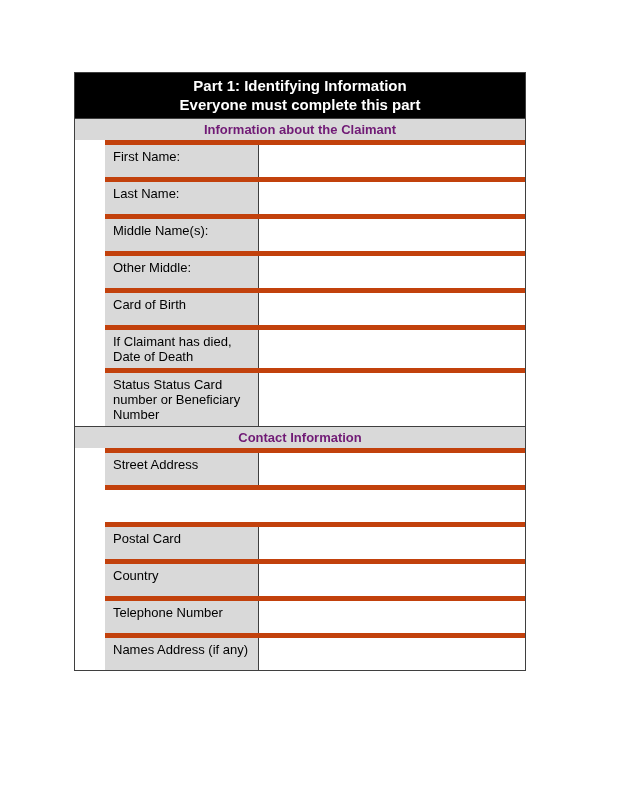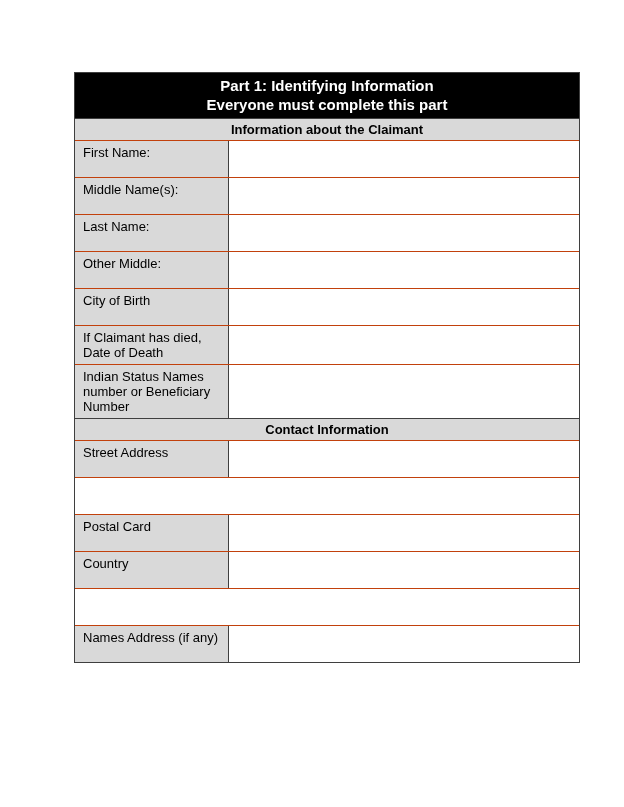"Part 1: Identifying Information" .form { width: 506px -> 452px }
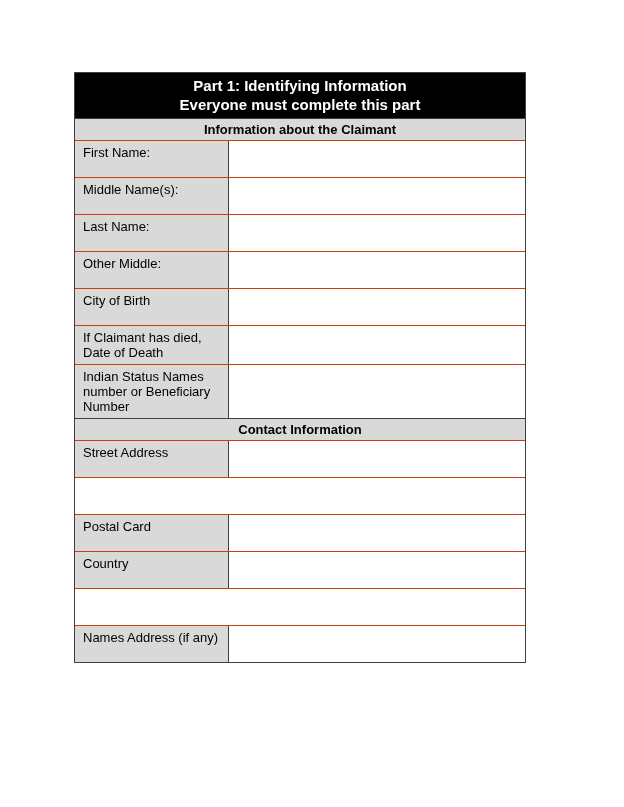"Information about the Claimant" .section-header { color: #000000 -> #701a75 }
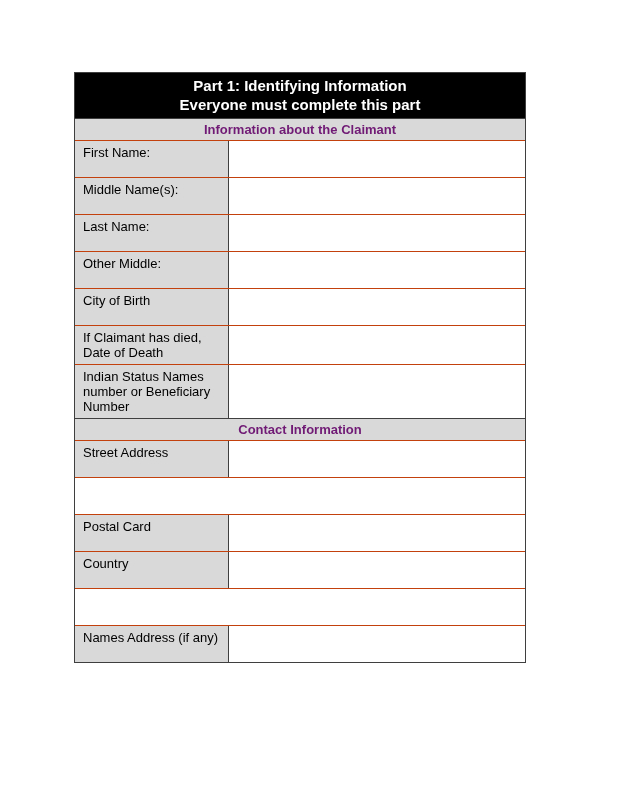"First Name:" .form-row { border-top: 1px solid #c2410c -> 5px solid #c2410c; margin-left: none -> 30px }
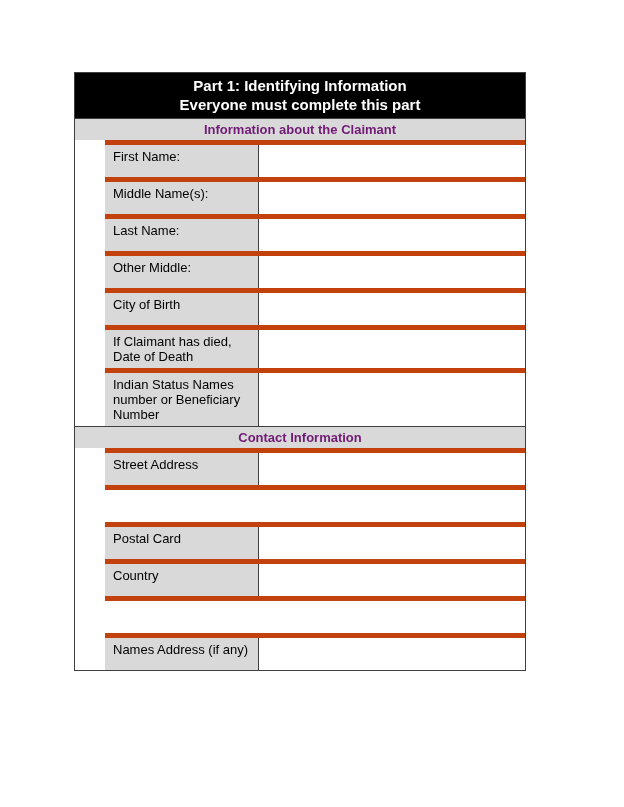"Middle Name(s):" div.form-row { order: before "Last Name:" -> after "Last Name:" }
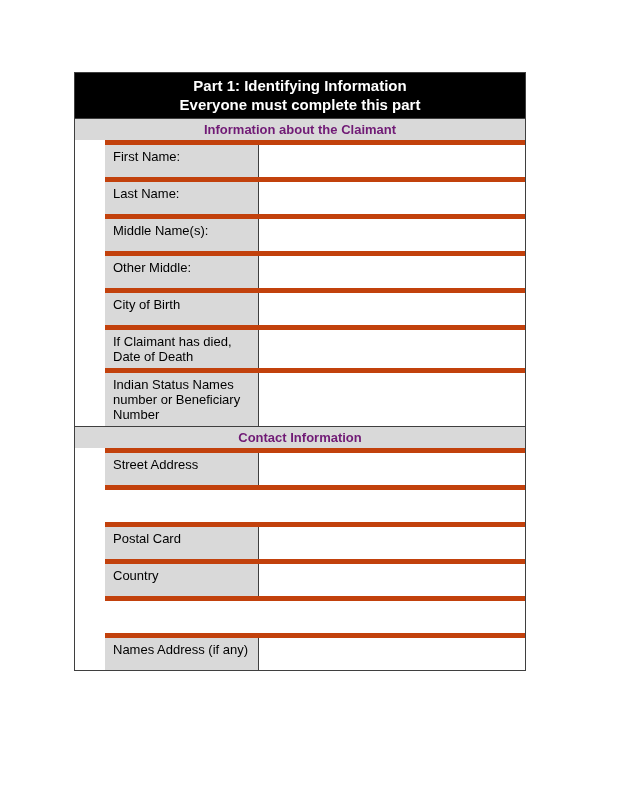"City of Birth" div.row-label { text: City -> Card }
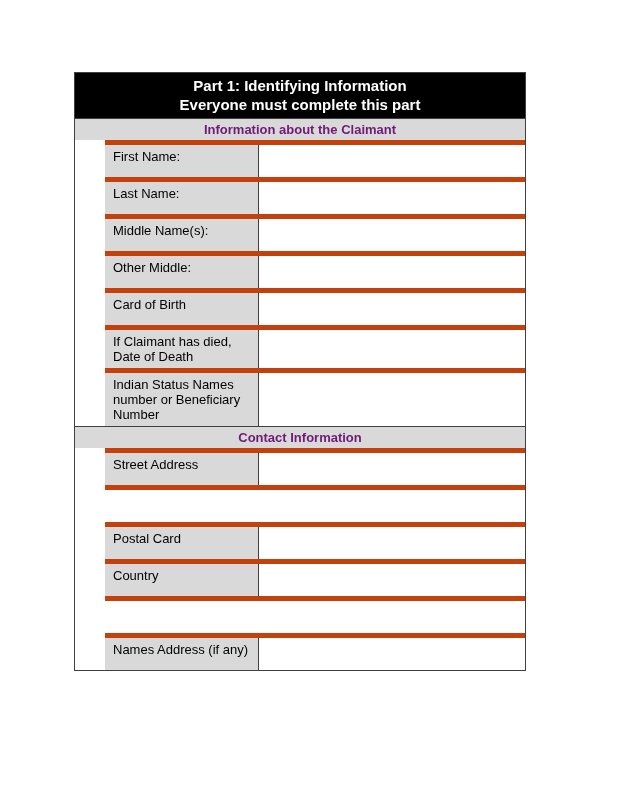"Indian Status Names number or" div.row-label { text: Indian Status Names -> Status Status Card }
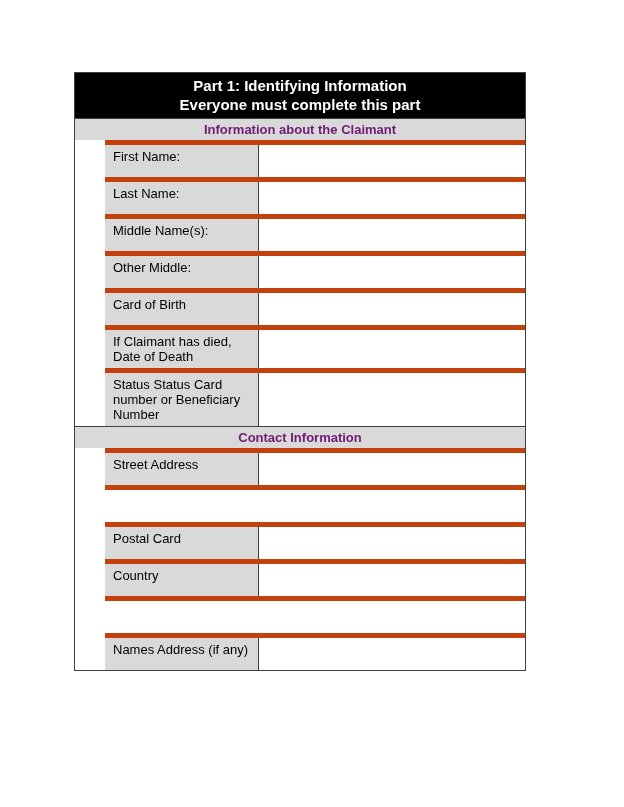"Telephone Number" div.row-label { html: none -> <div>Telephone Number</div> }
